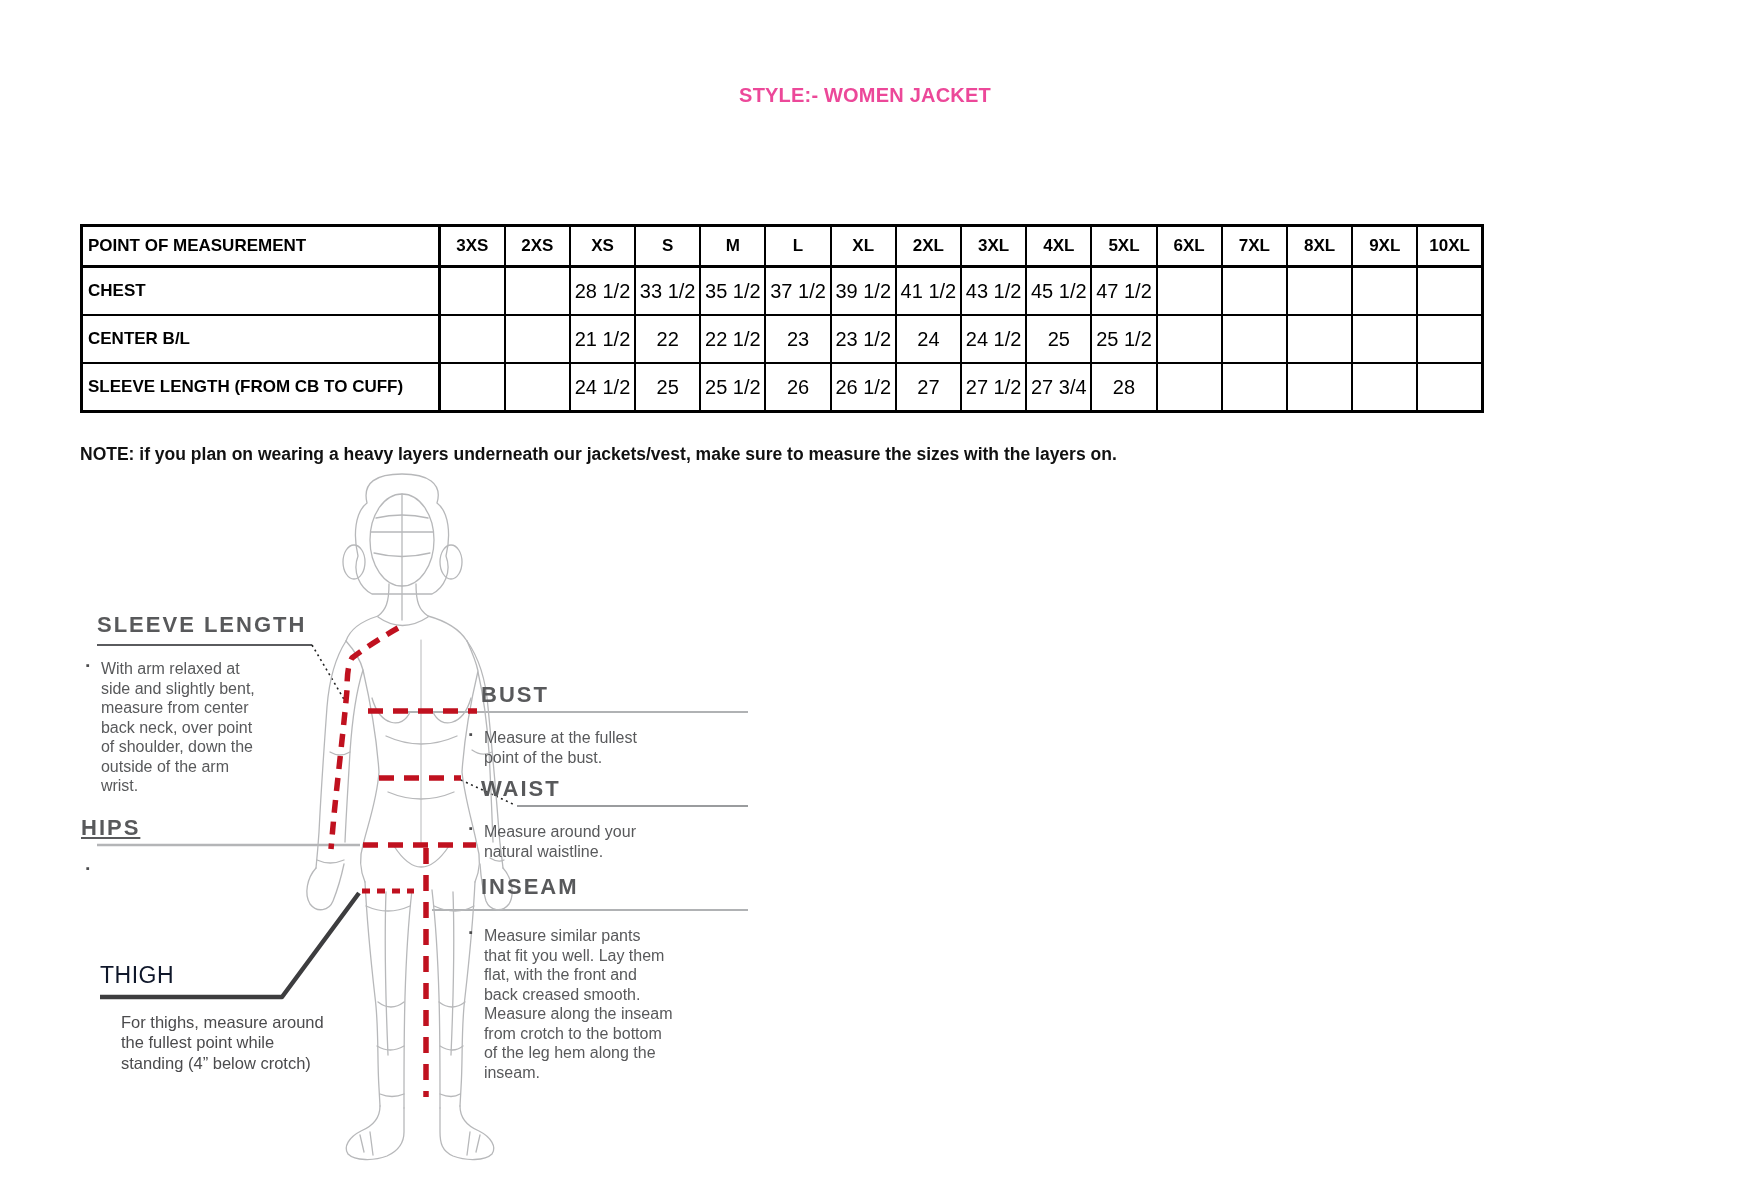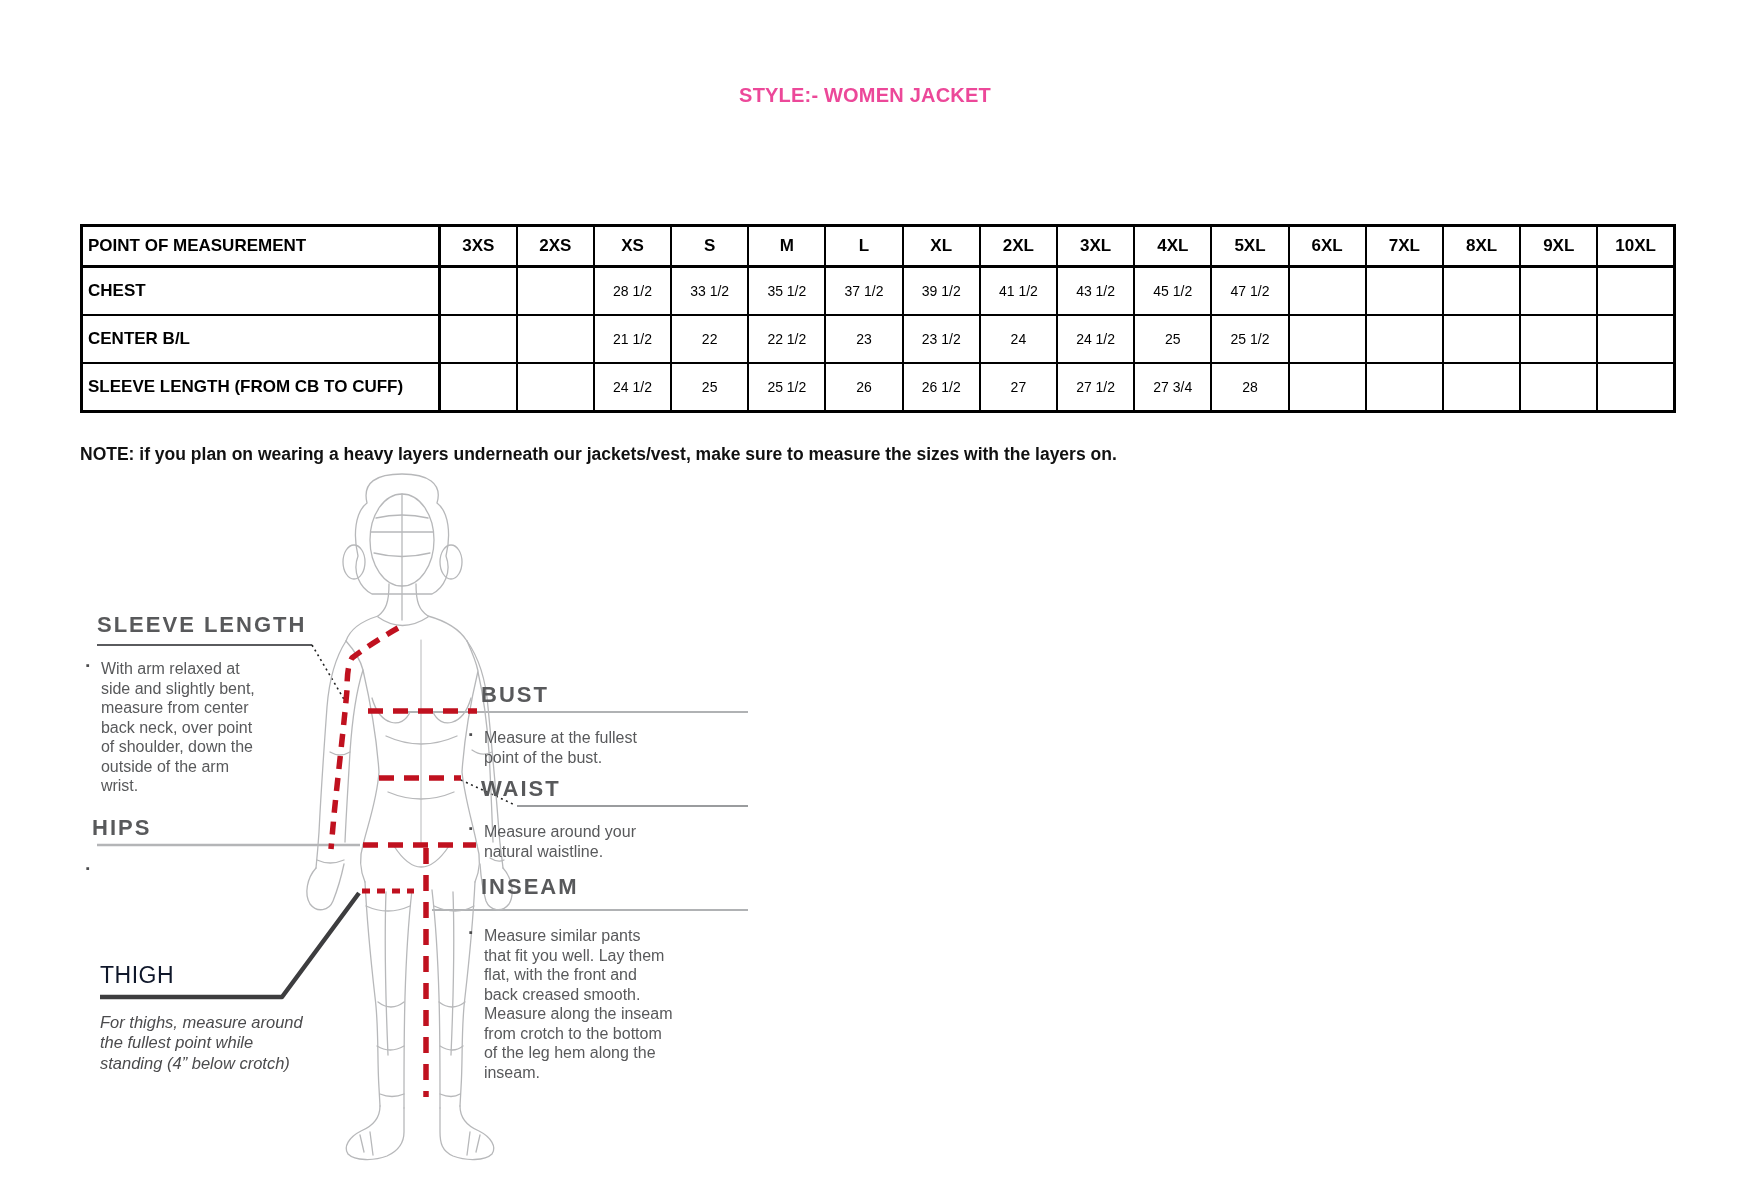"POINT OF MEASUREMENT" .size-table { width: 1596px -> 1404px }
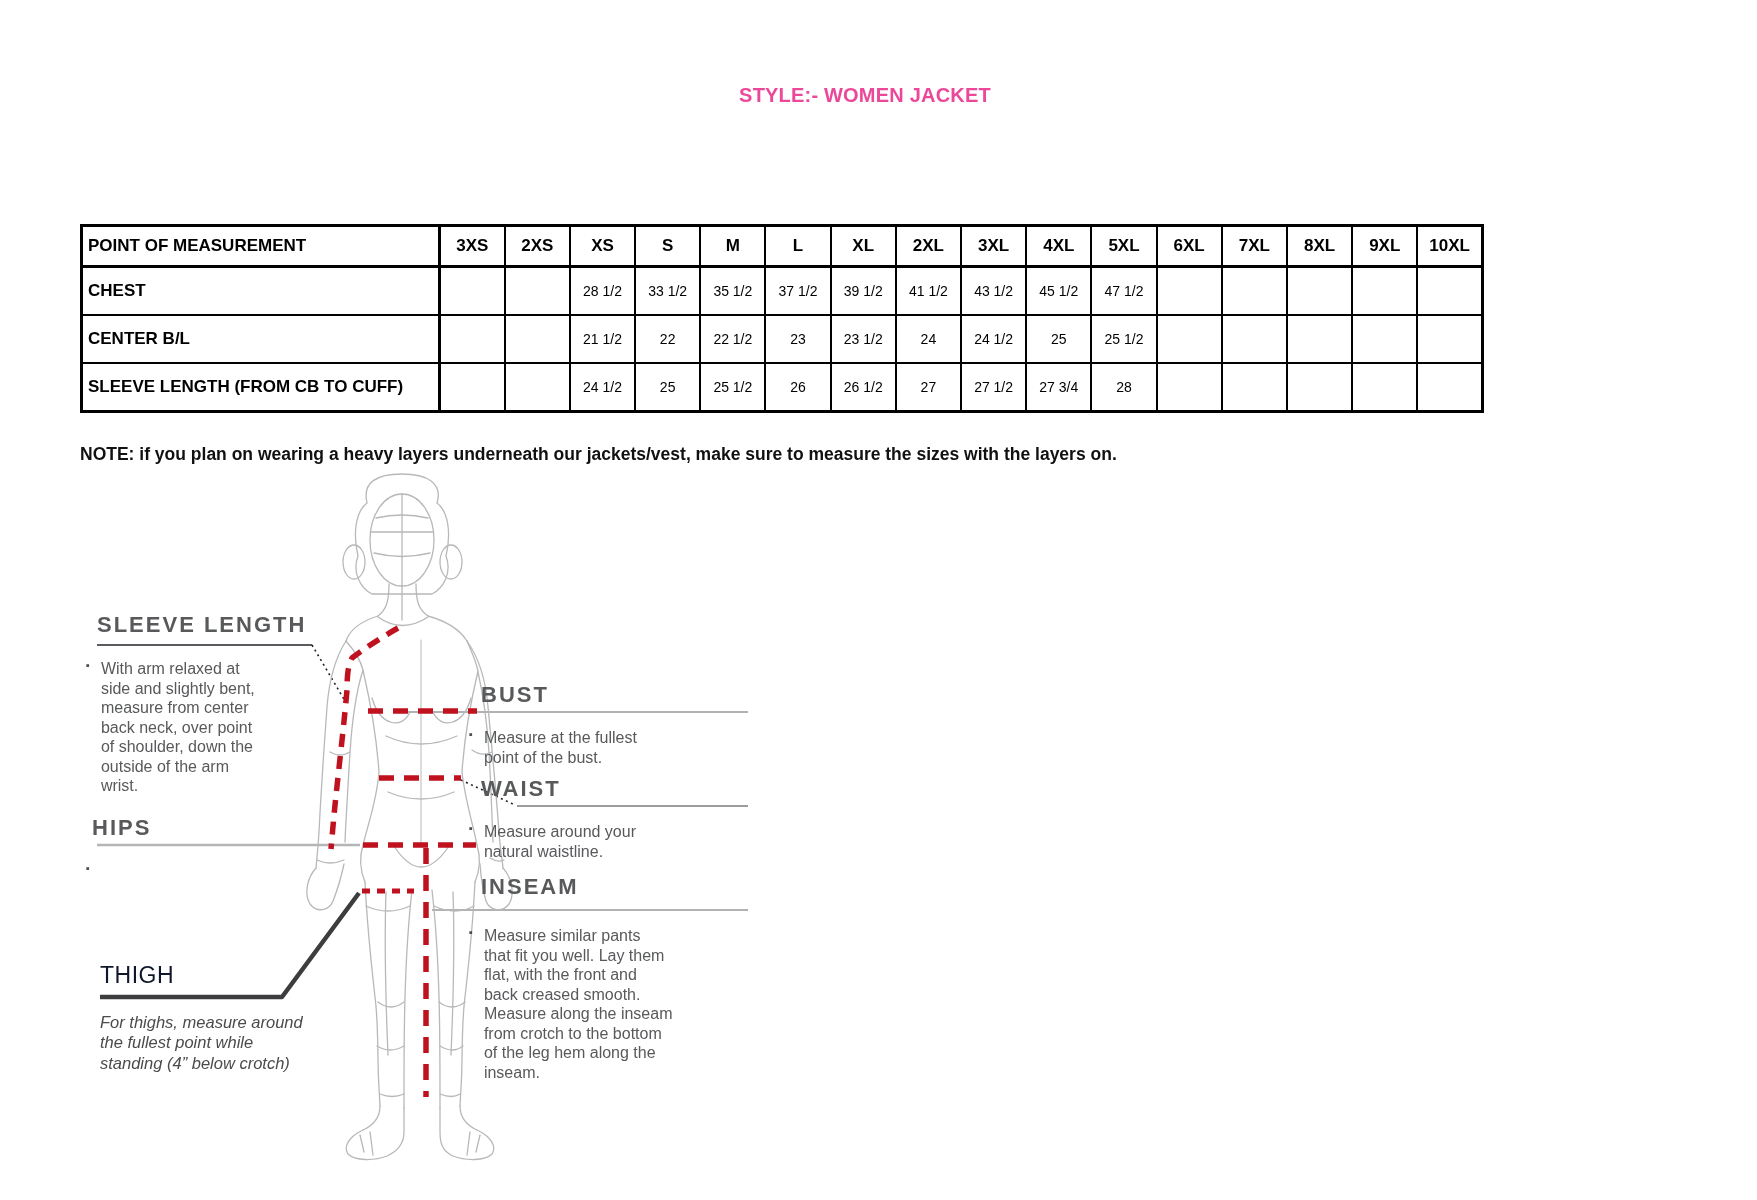"28 1/2" .size-table tbody td { font-size: 14px -> 20px }
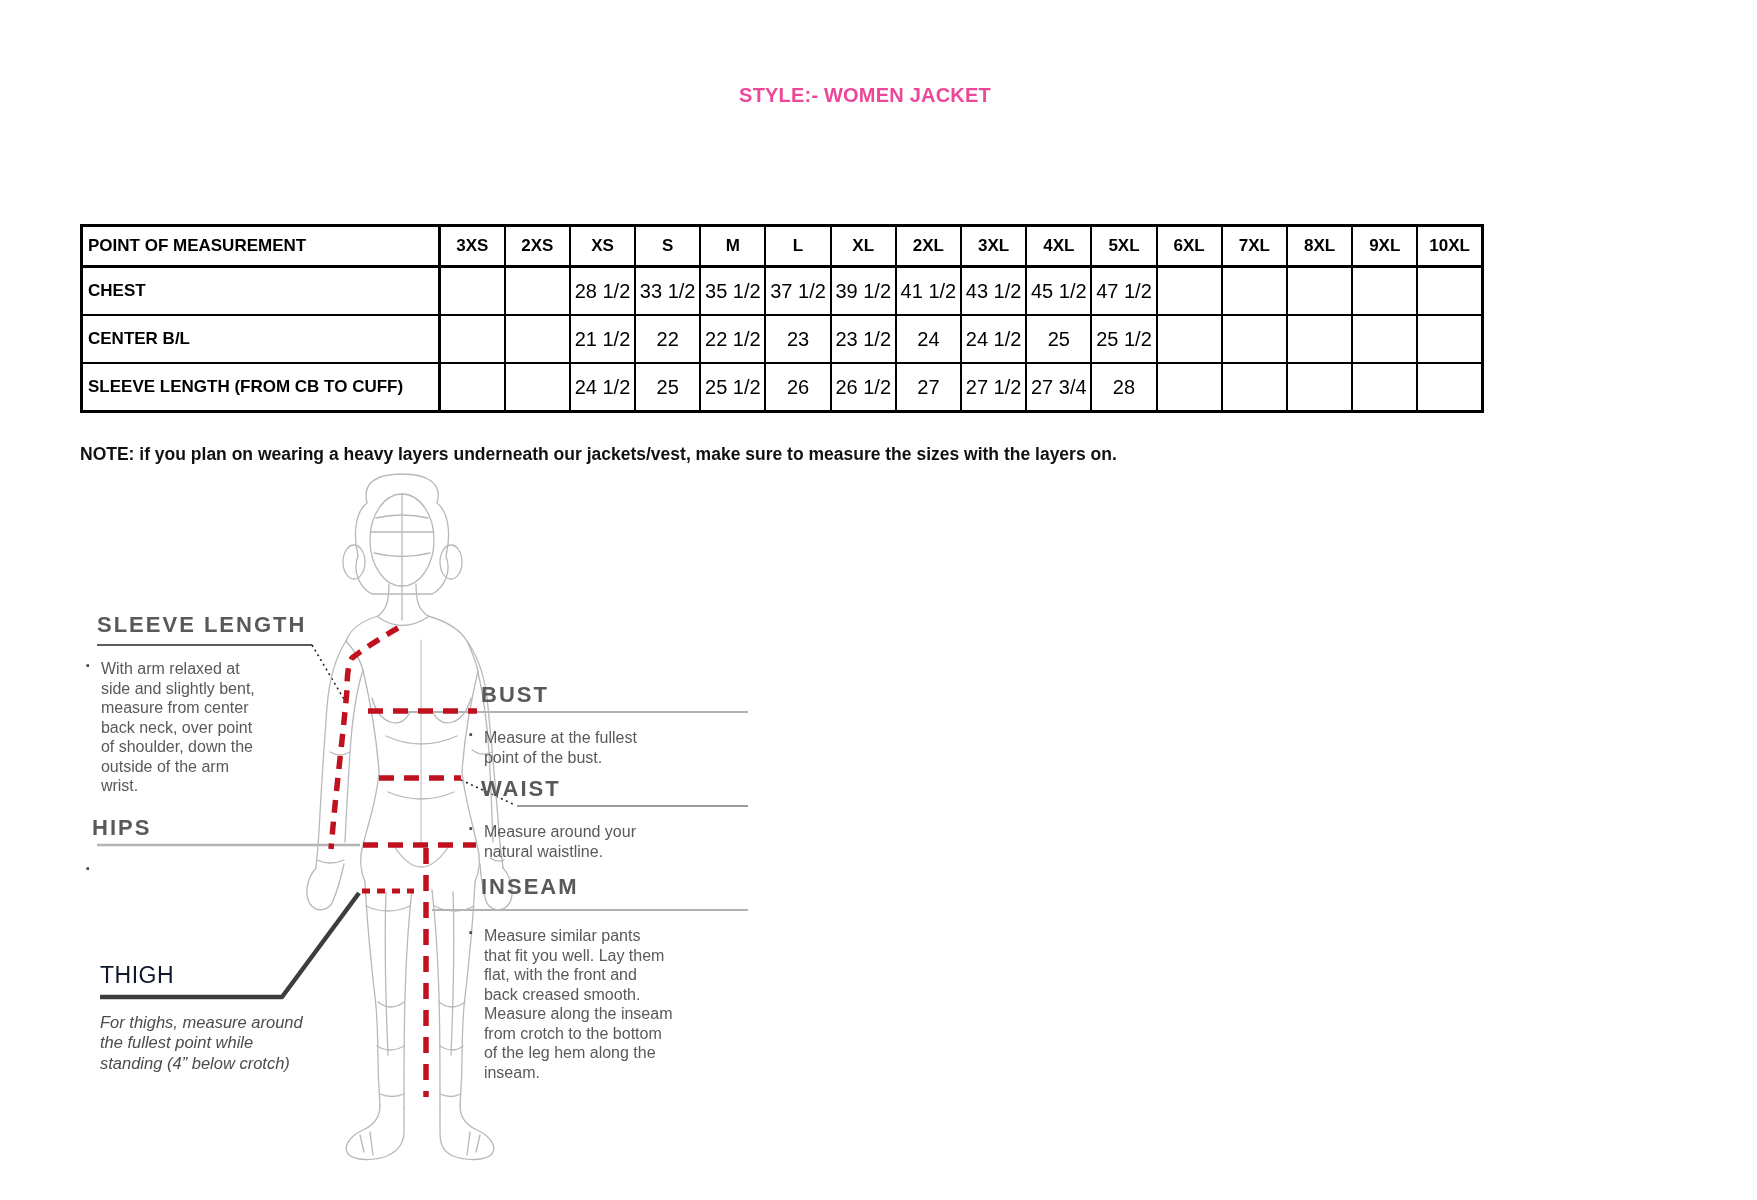"HIPS" div.guide-heading { left: 92px -> 81px; text-decoration: none -> underline }
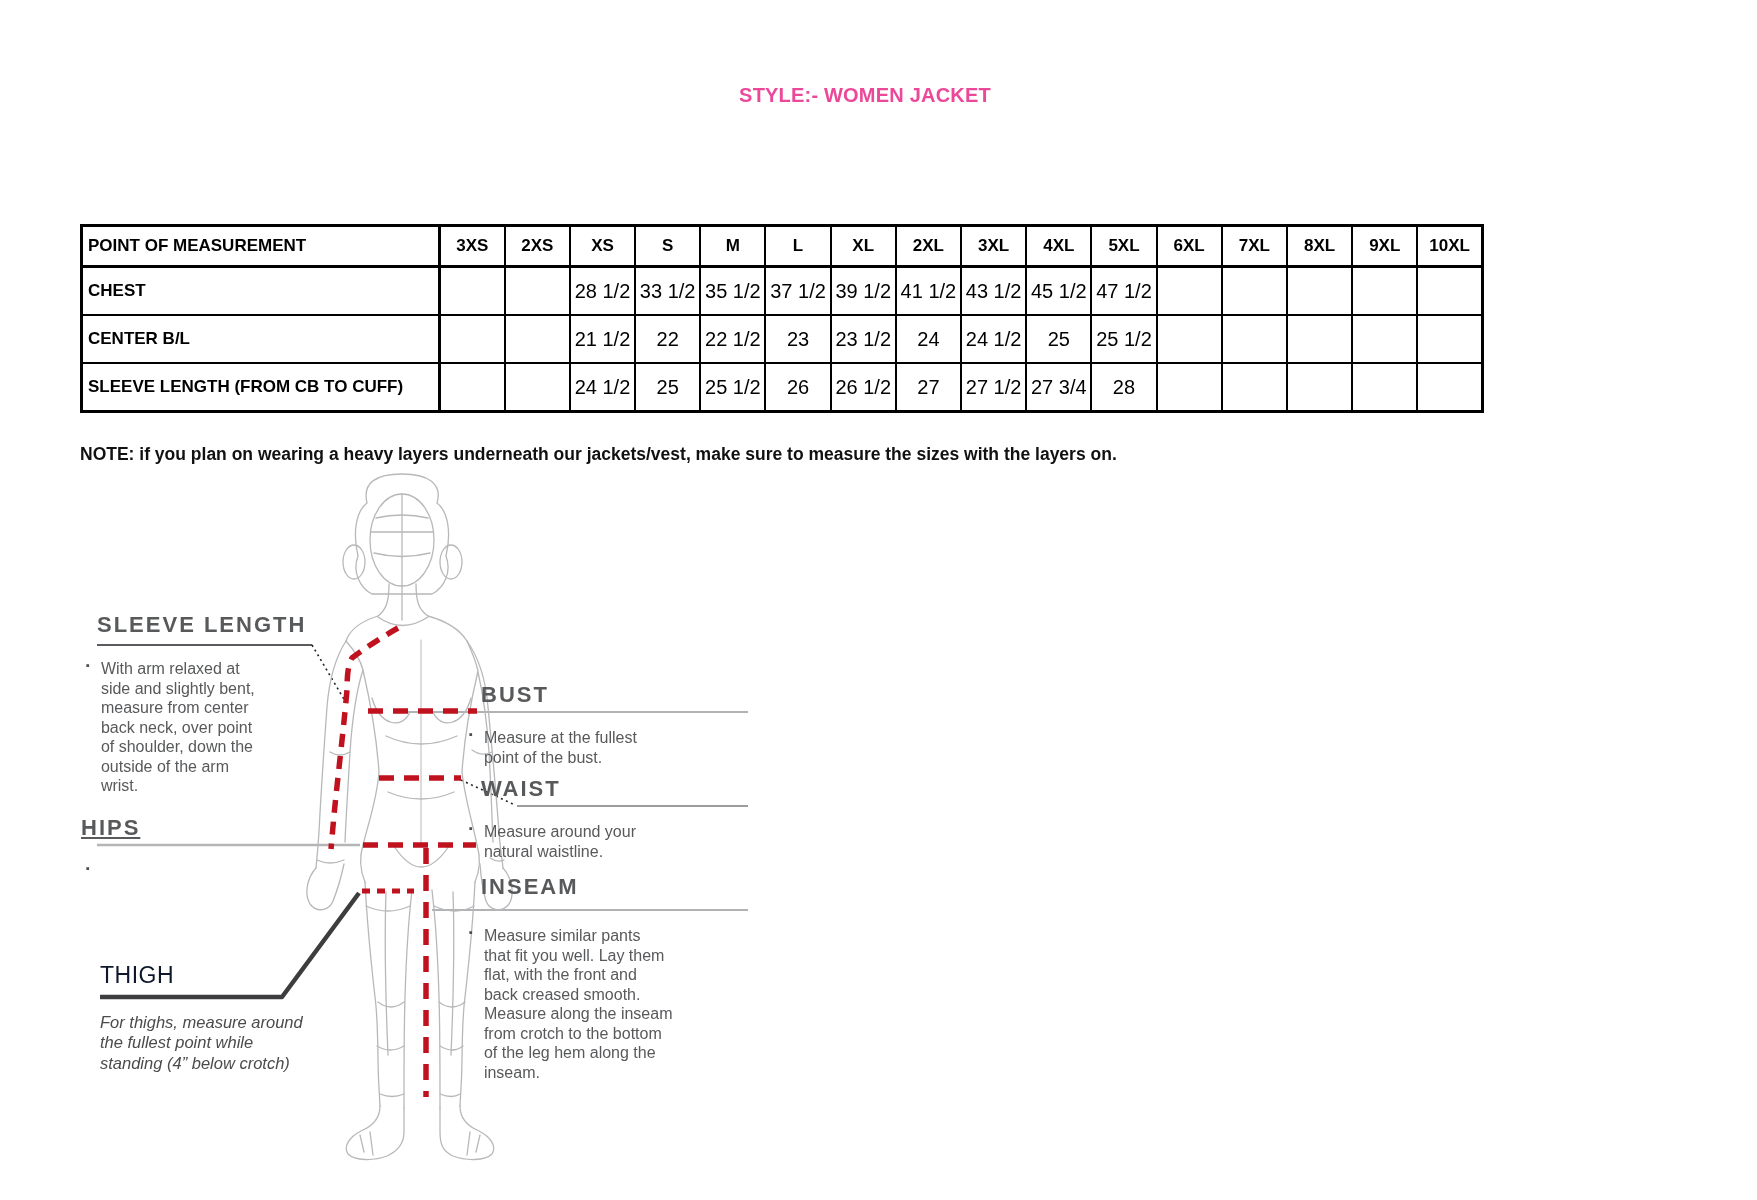"For thighs, measure around" div.guide-body { font-style: italic -> none; left: 96px -> 117px }
